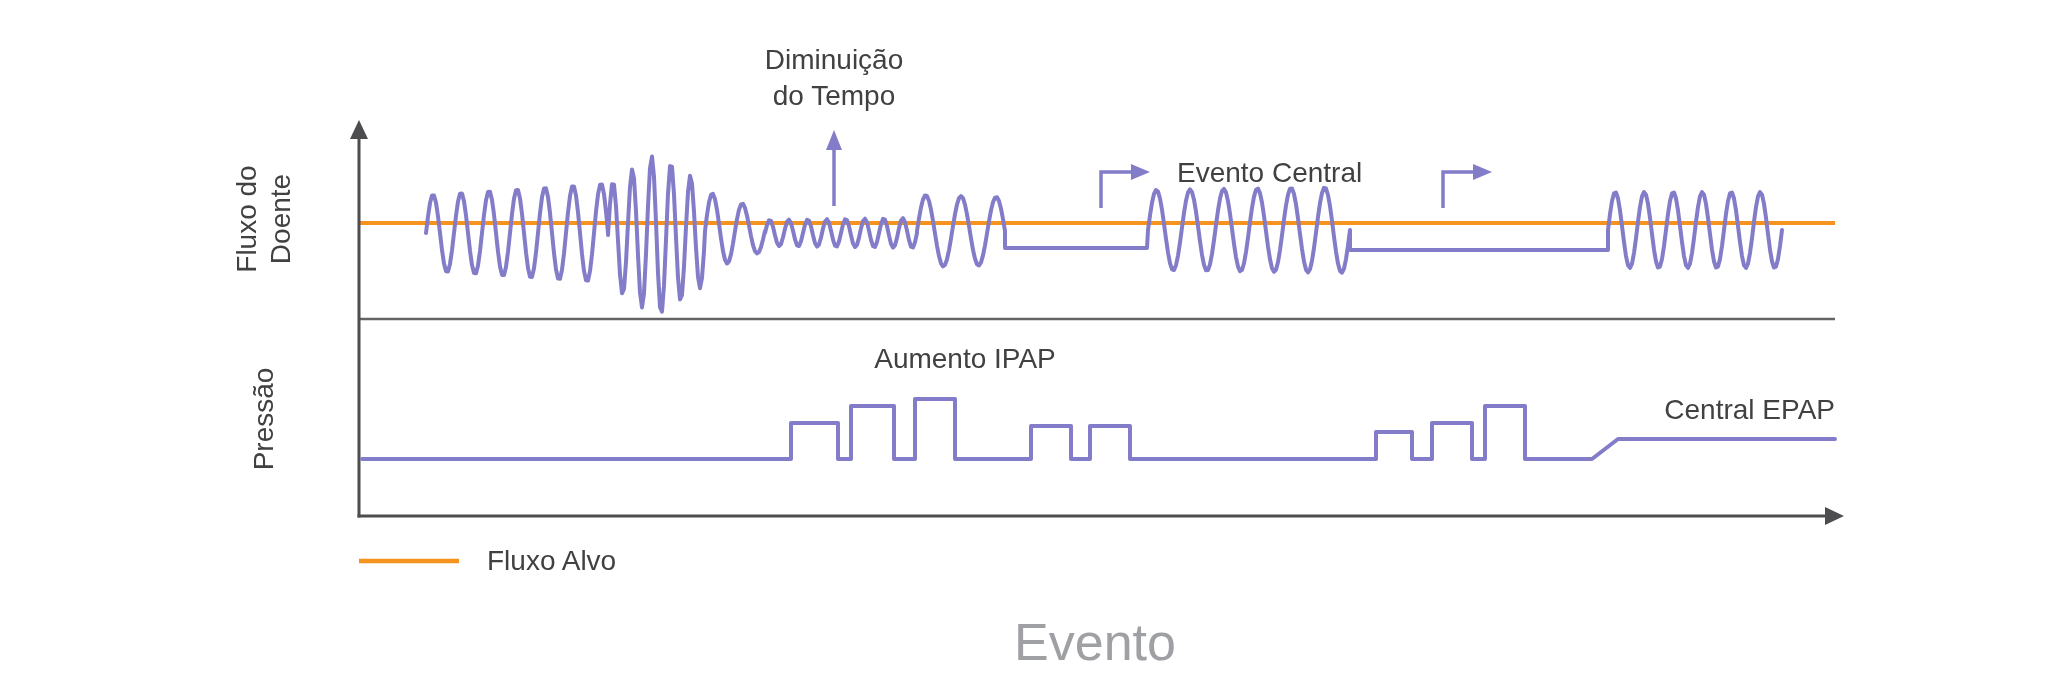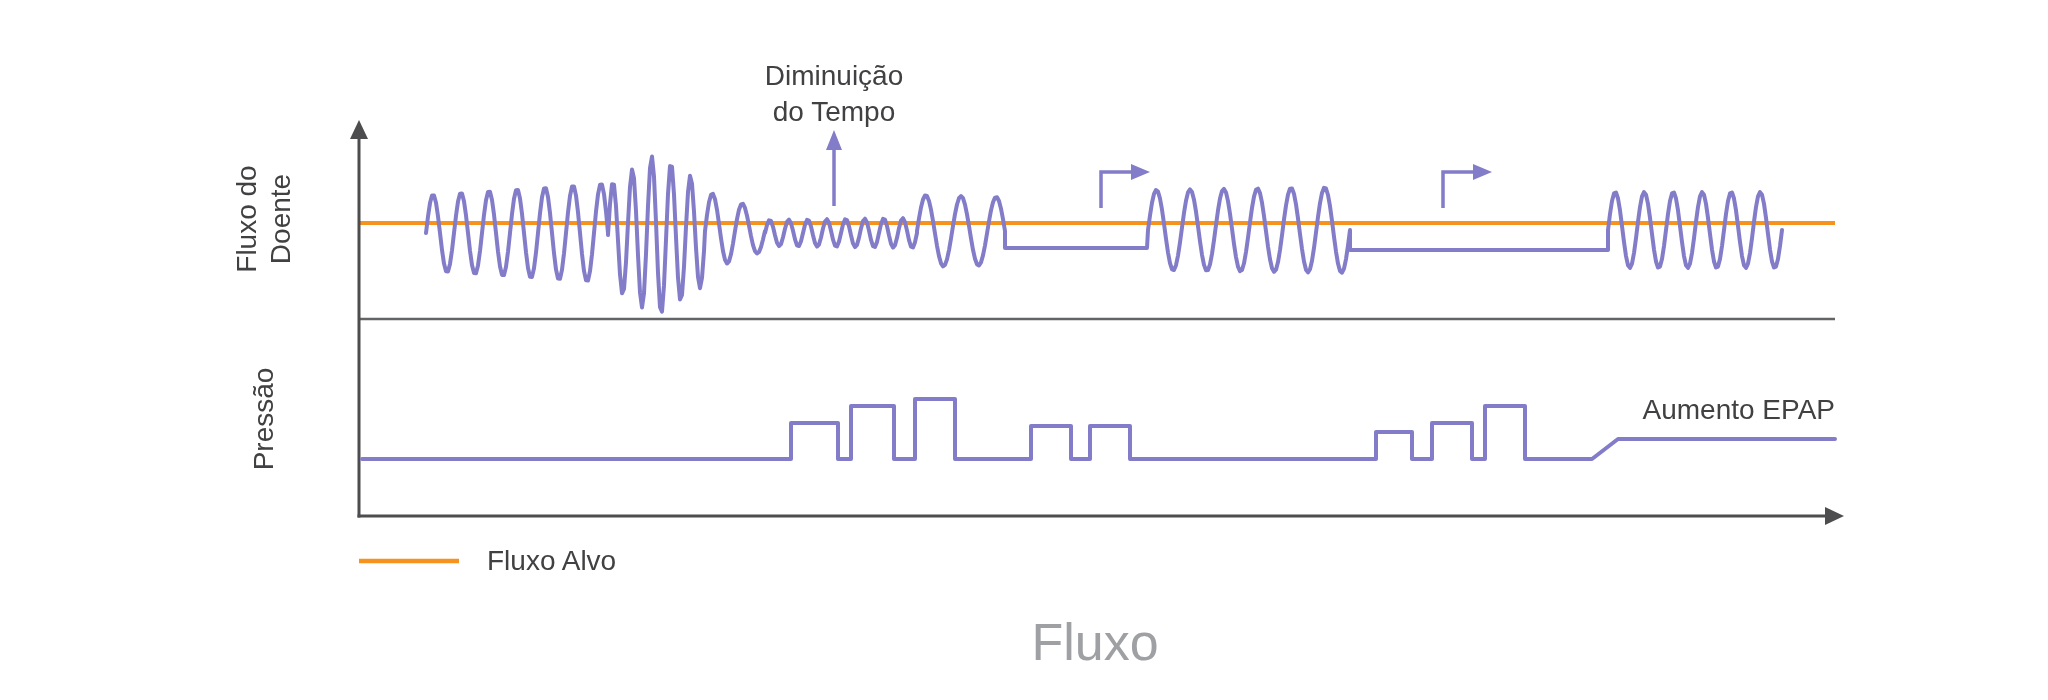"Diminuição" .ann.center { margin-top: 16px -> none }
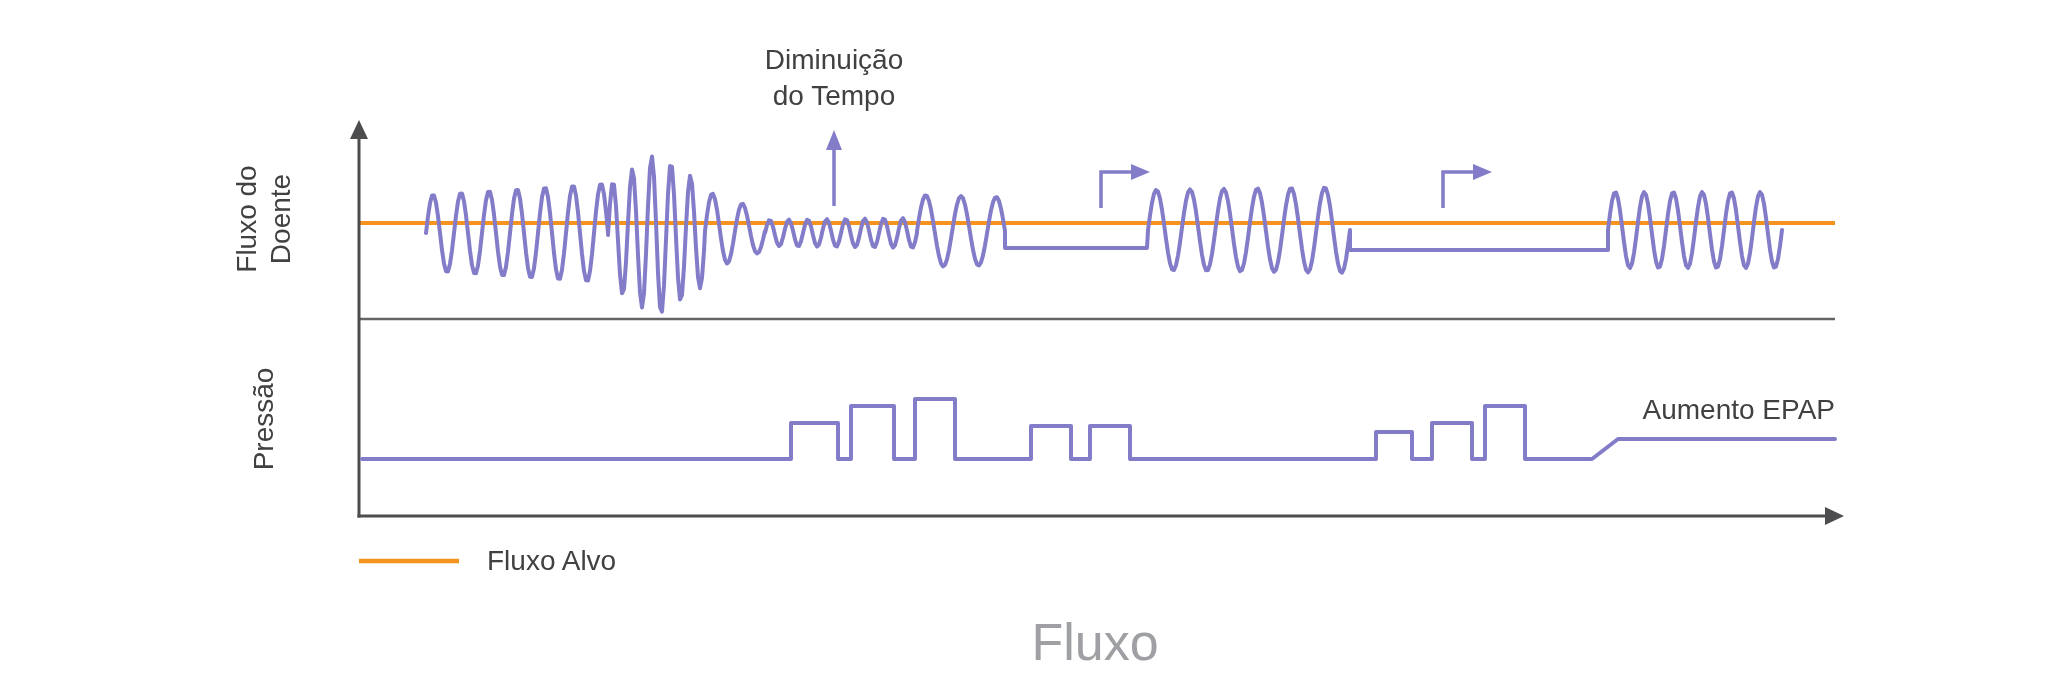"Evento Central" div.ann { html: none -> <div>Evento Central</div> }
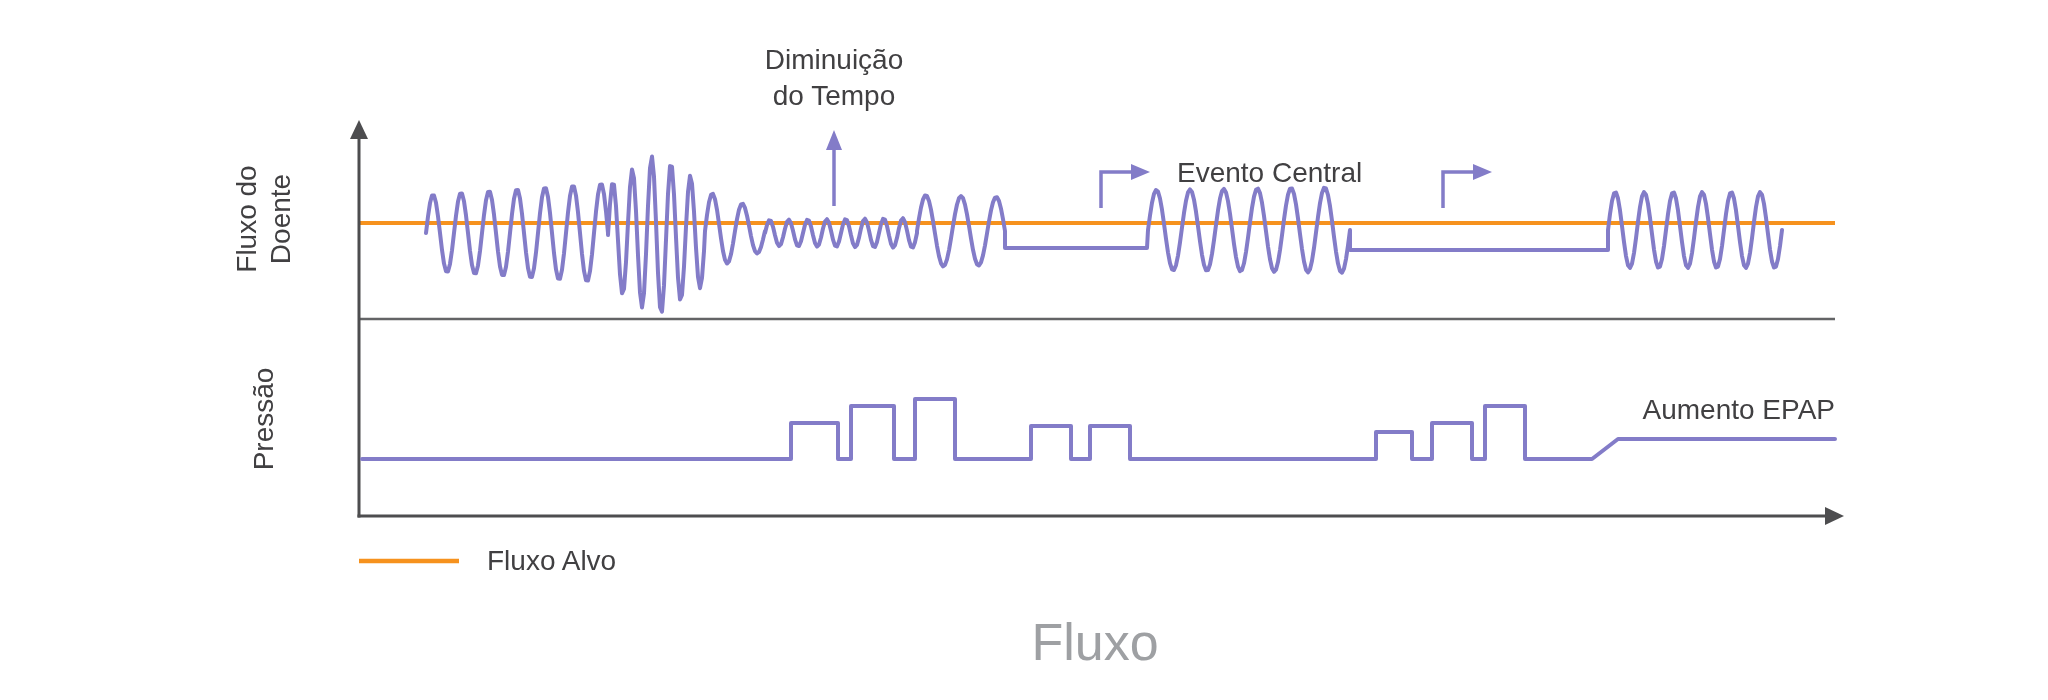"Aumento IPAP" div.ann { html: none -> <div>Aumento IPAP</div> }
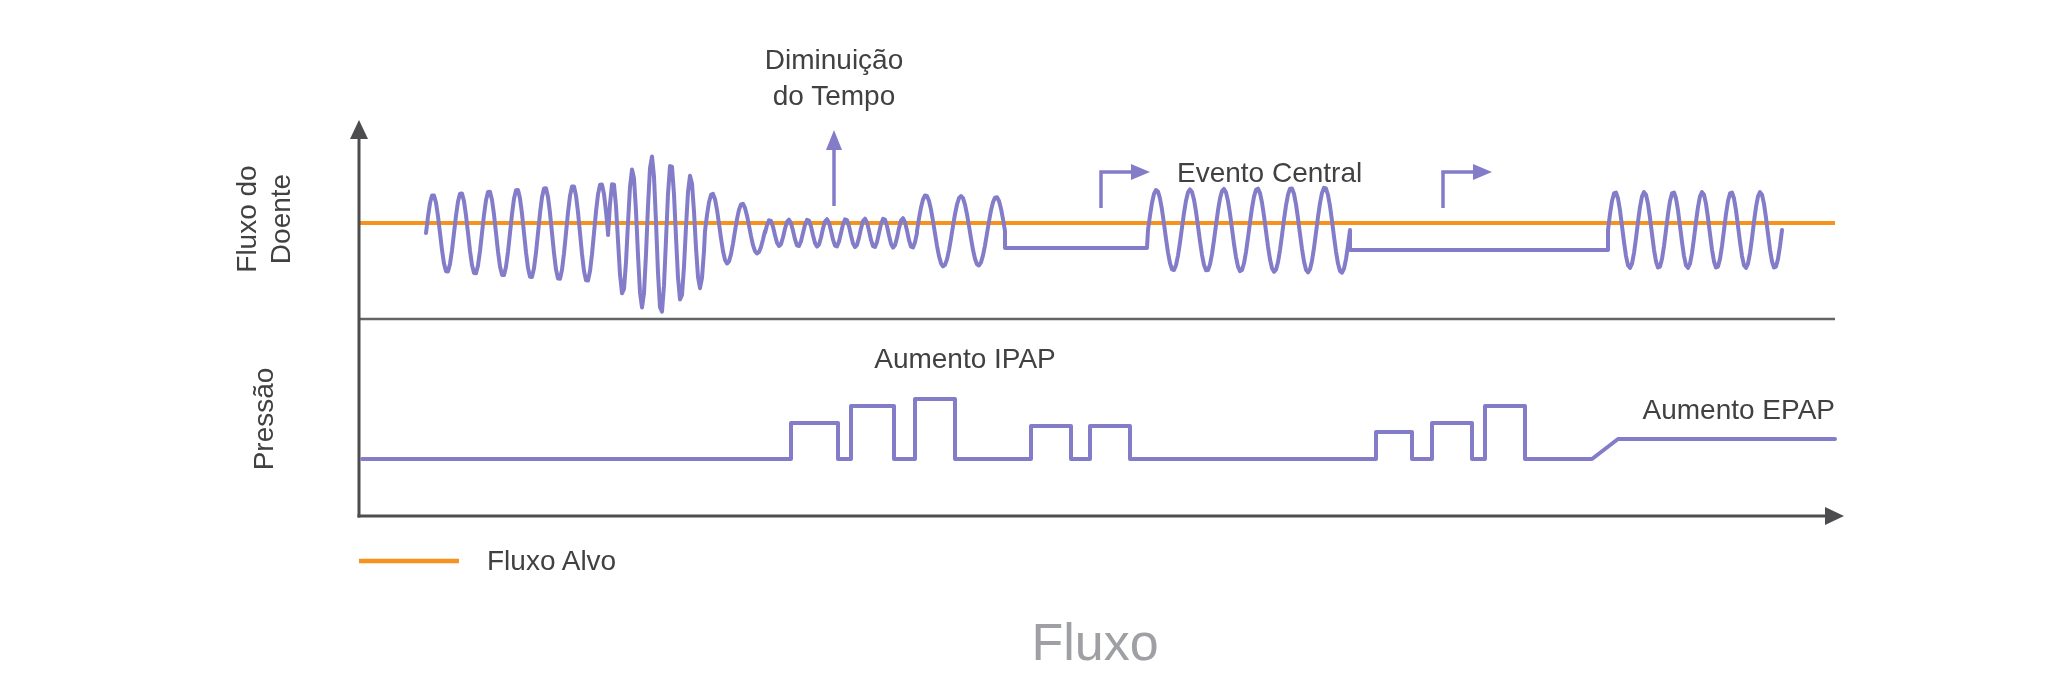"Aumento EPAP" div.ann { text: Aumento -> Central }
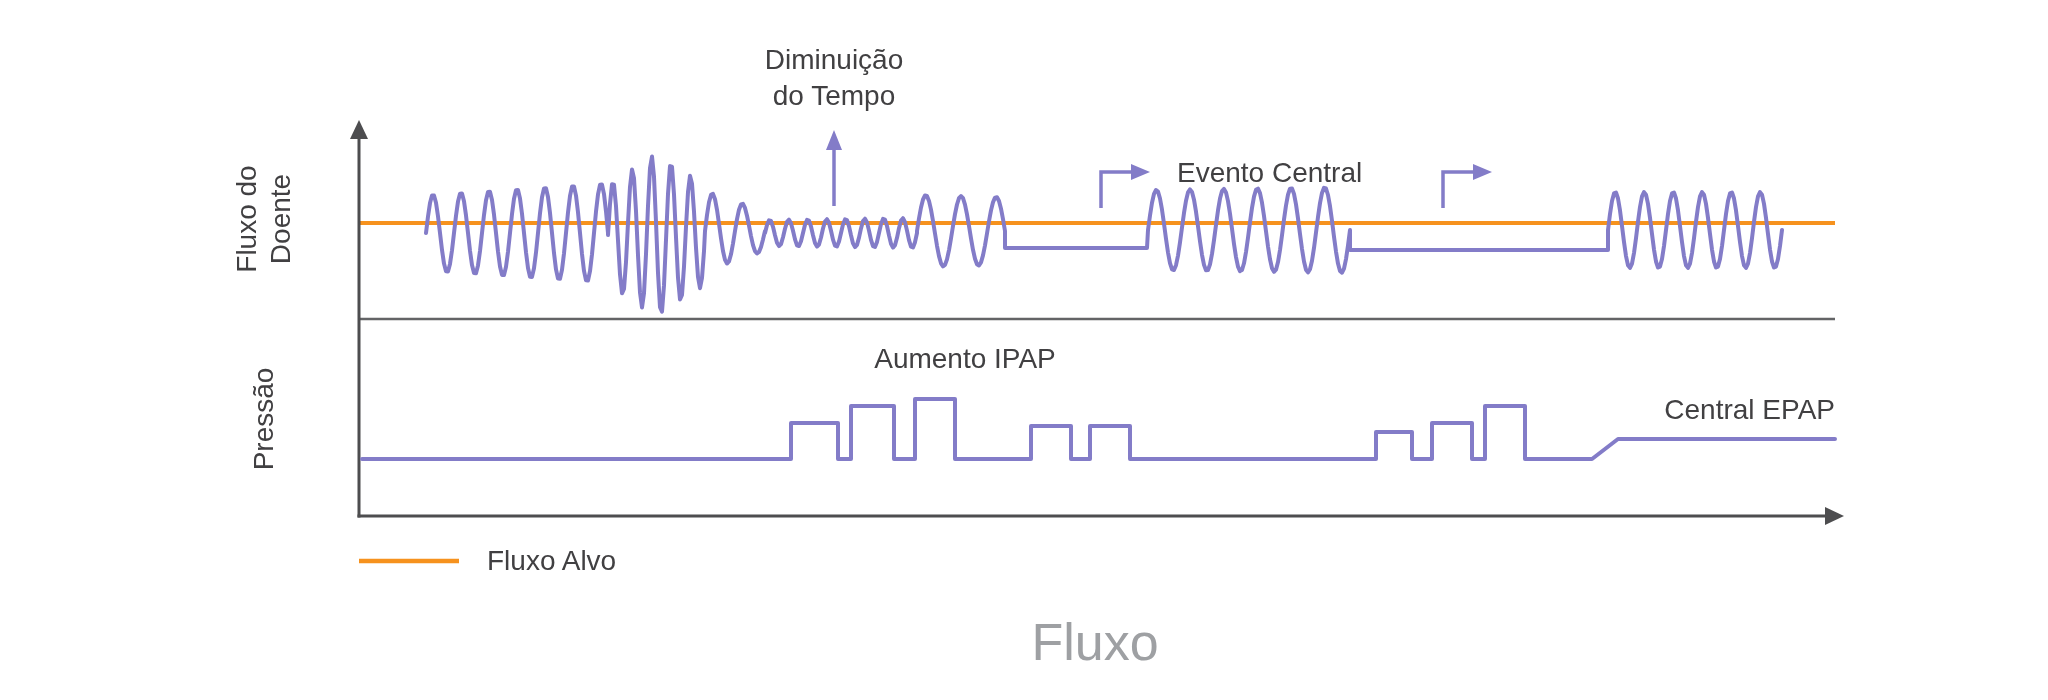"Fluxo" div.tempo { text: Fluxo -> Evento }
